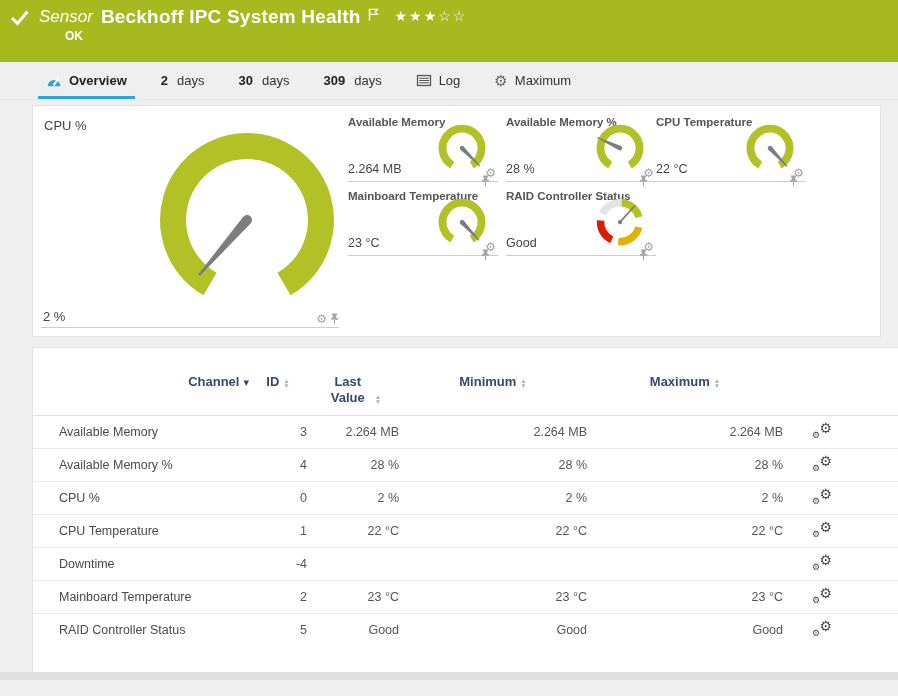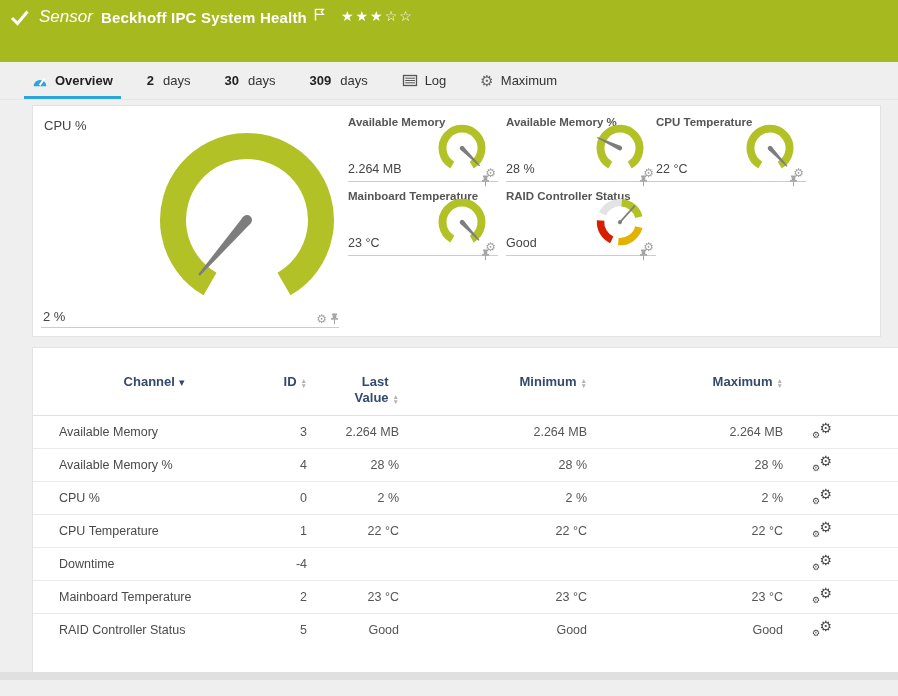"Beckhoff IPC System Health" .hdr-title { font-size: 15px -> 19px }
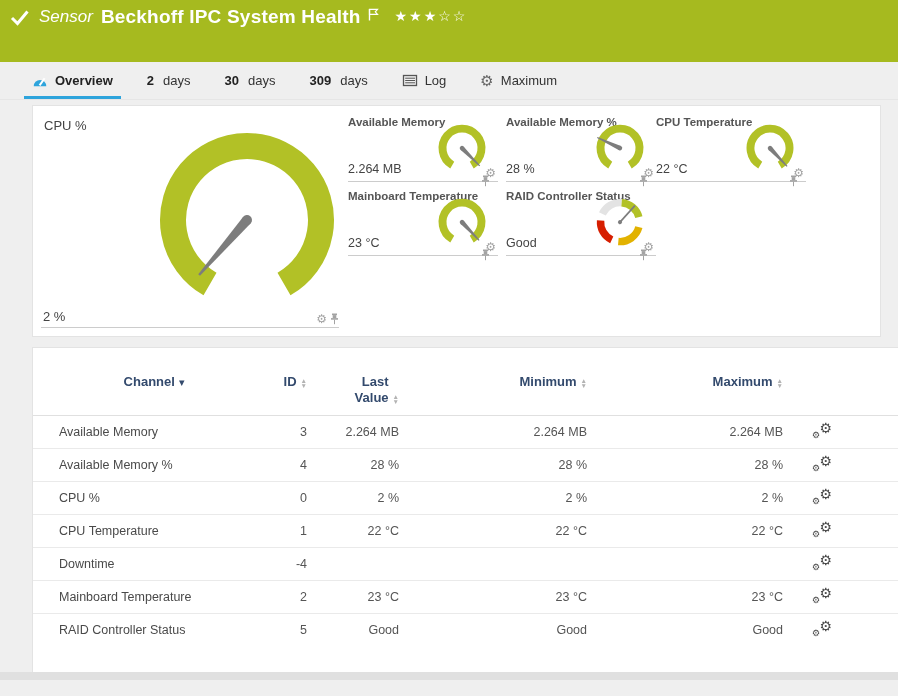"OK" div.hdr-status { html: none -> <div>OK</div> }
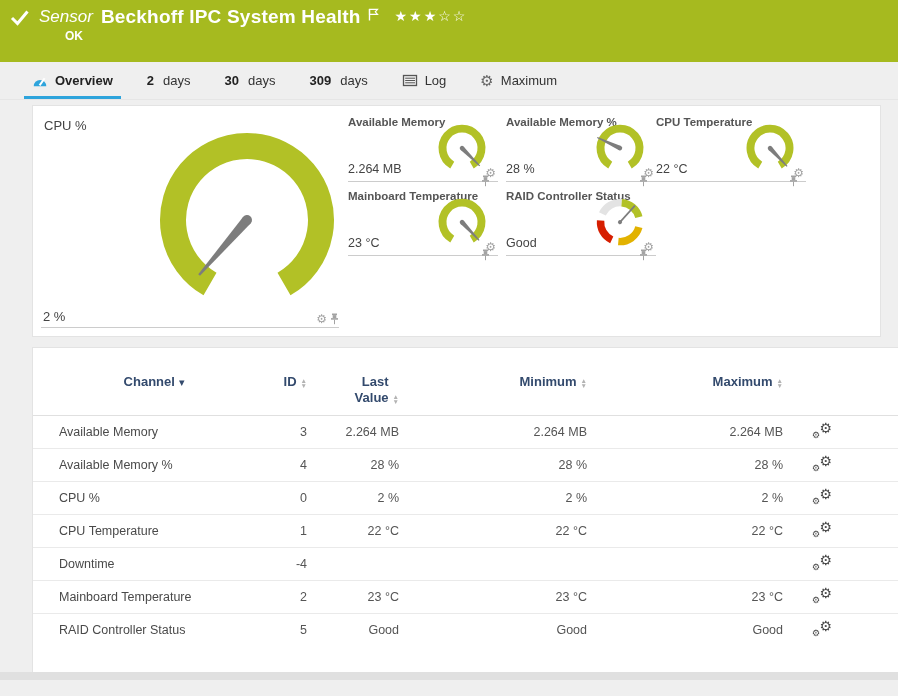"Overview" .tabbar { padding-left: 32px -> 46px }
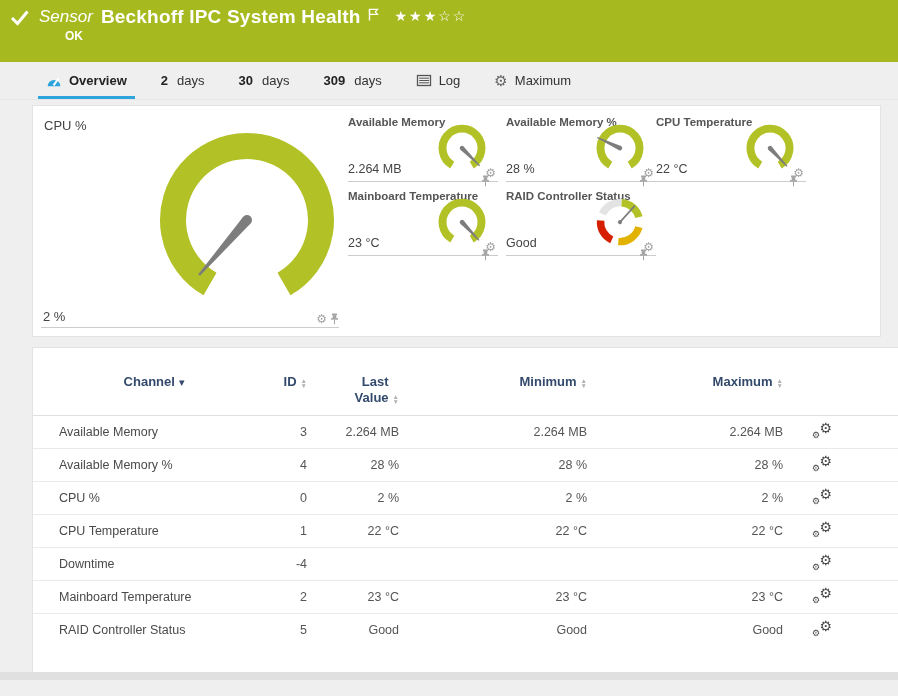"Channel ▾" th.chan { text-align: center -> right }
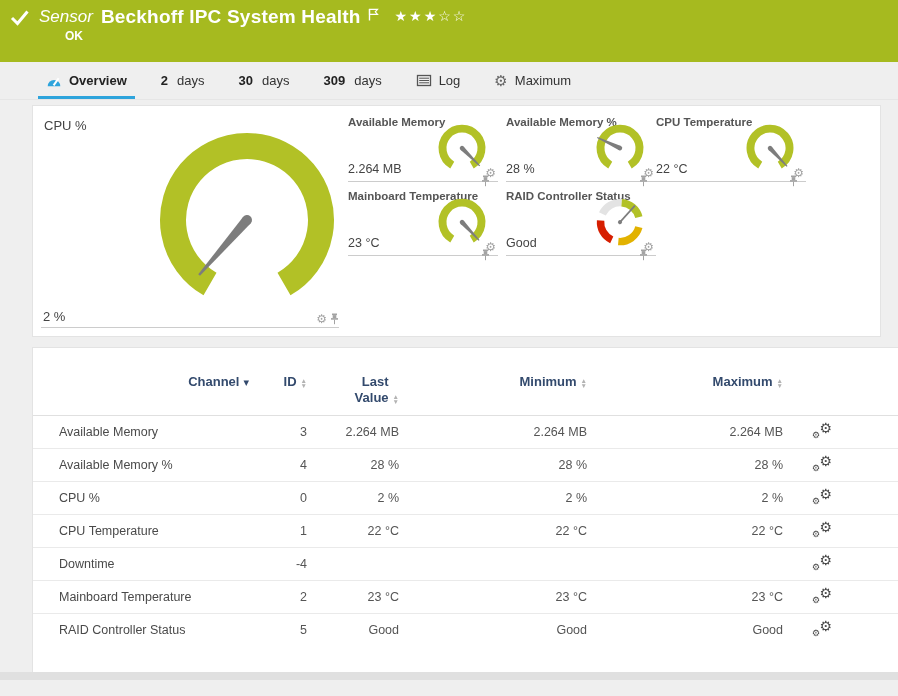"ID" thead th { text-align: none -> center }
